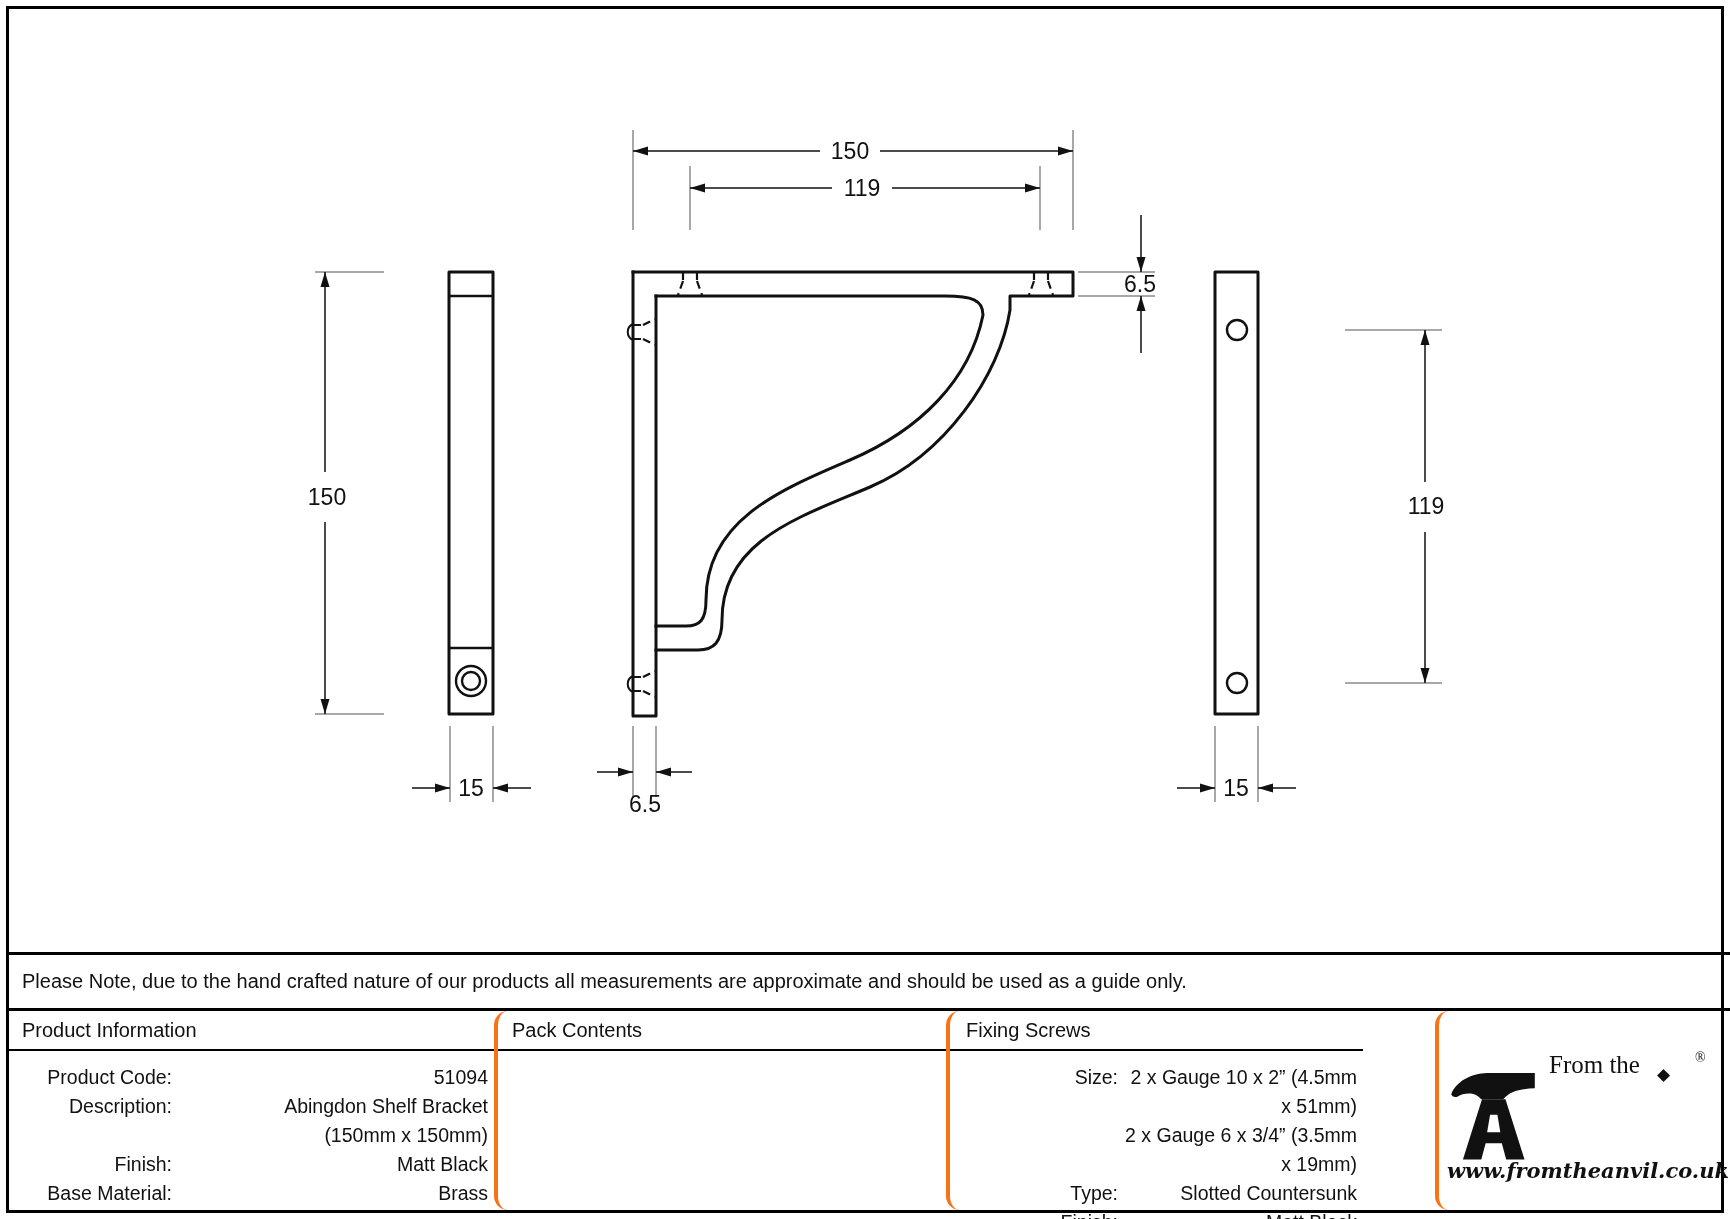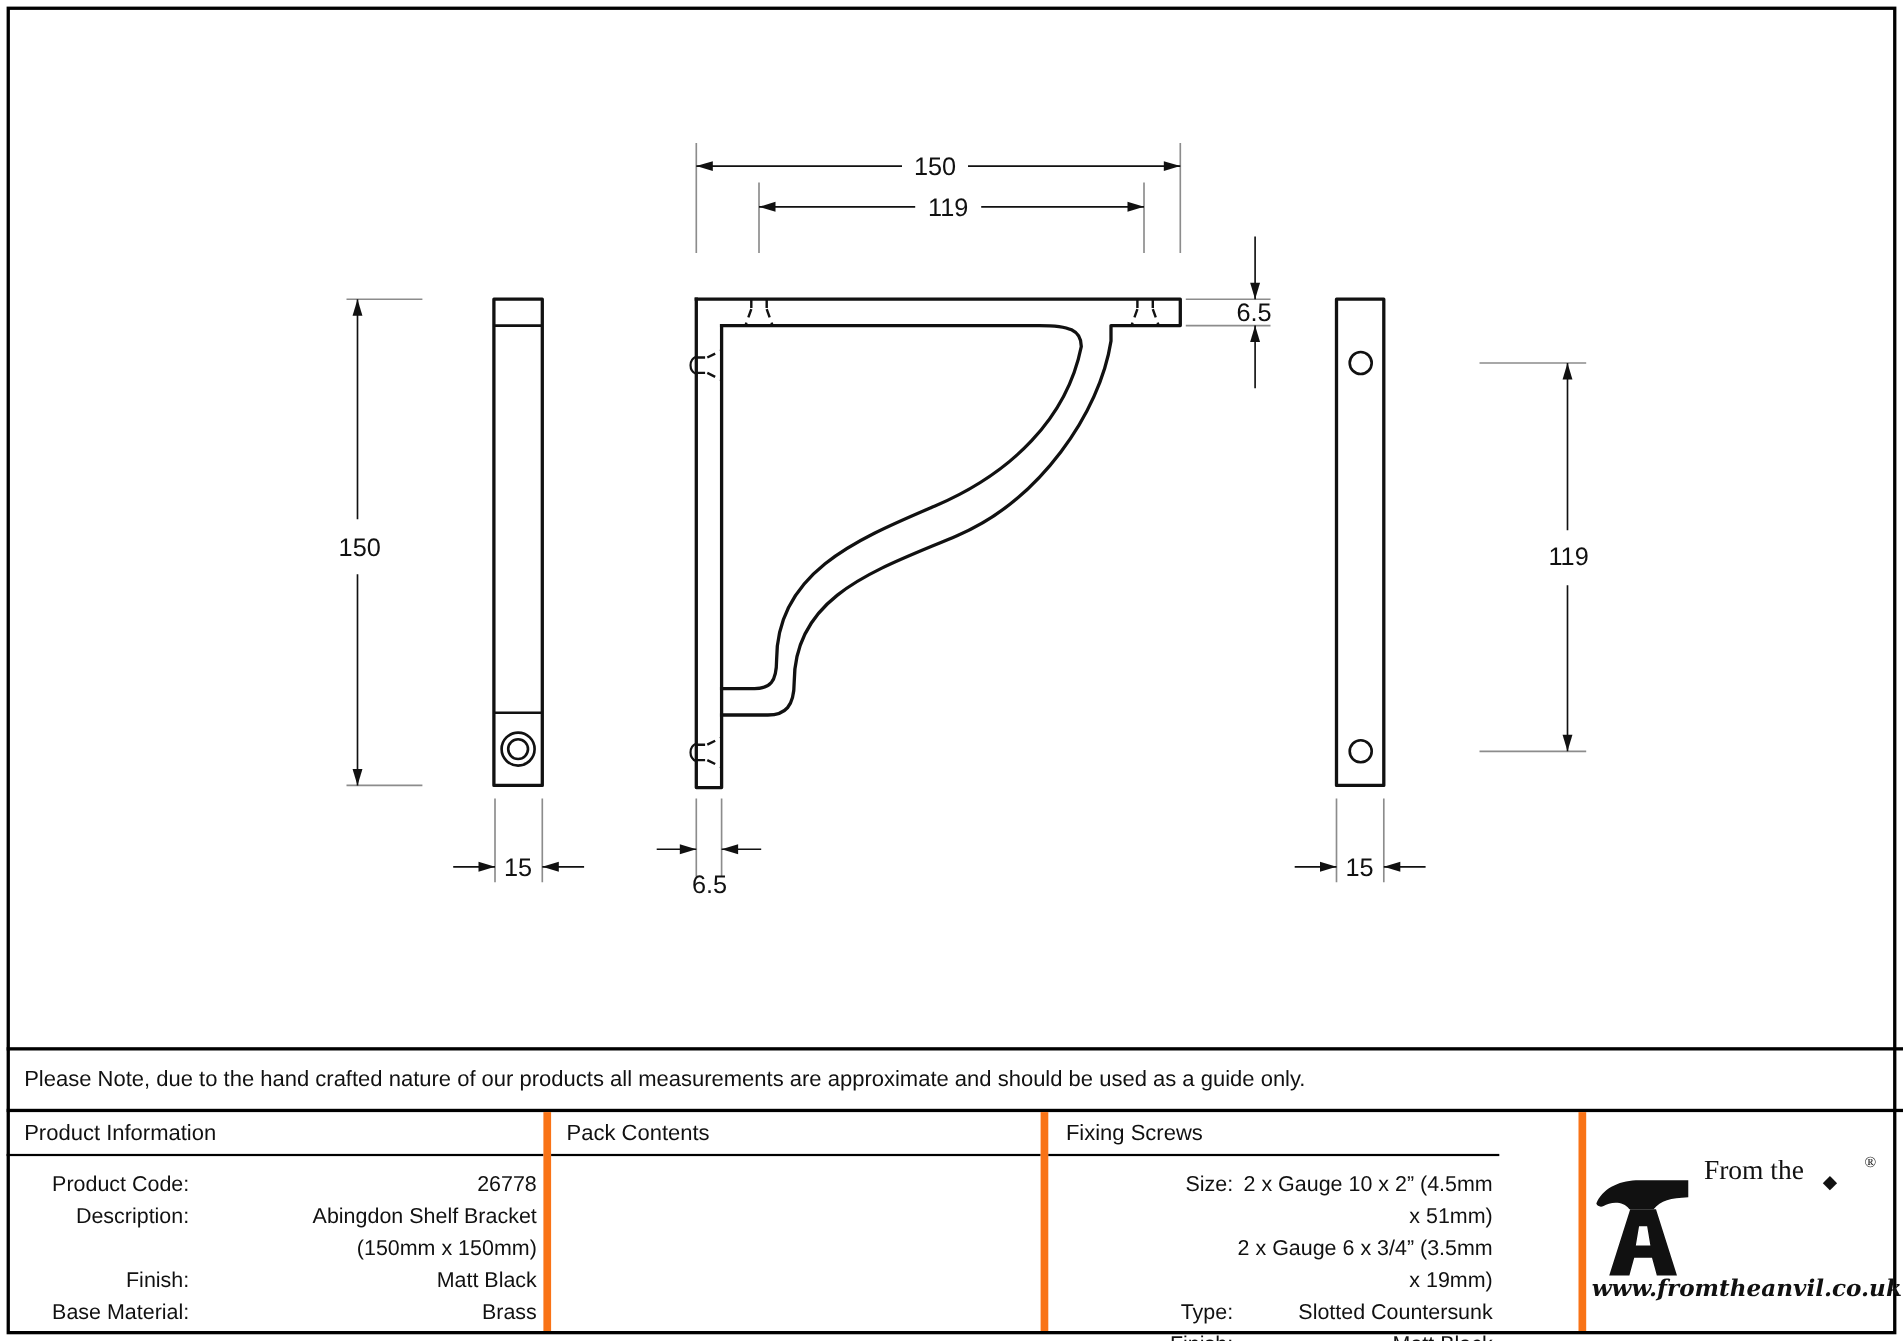"Product Information" .col { border-radius: none -> 14px }
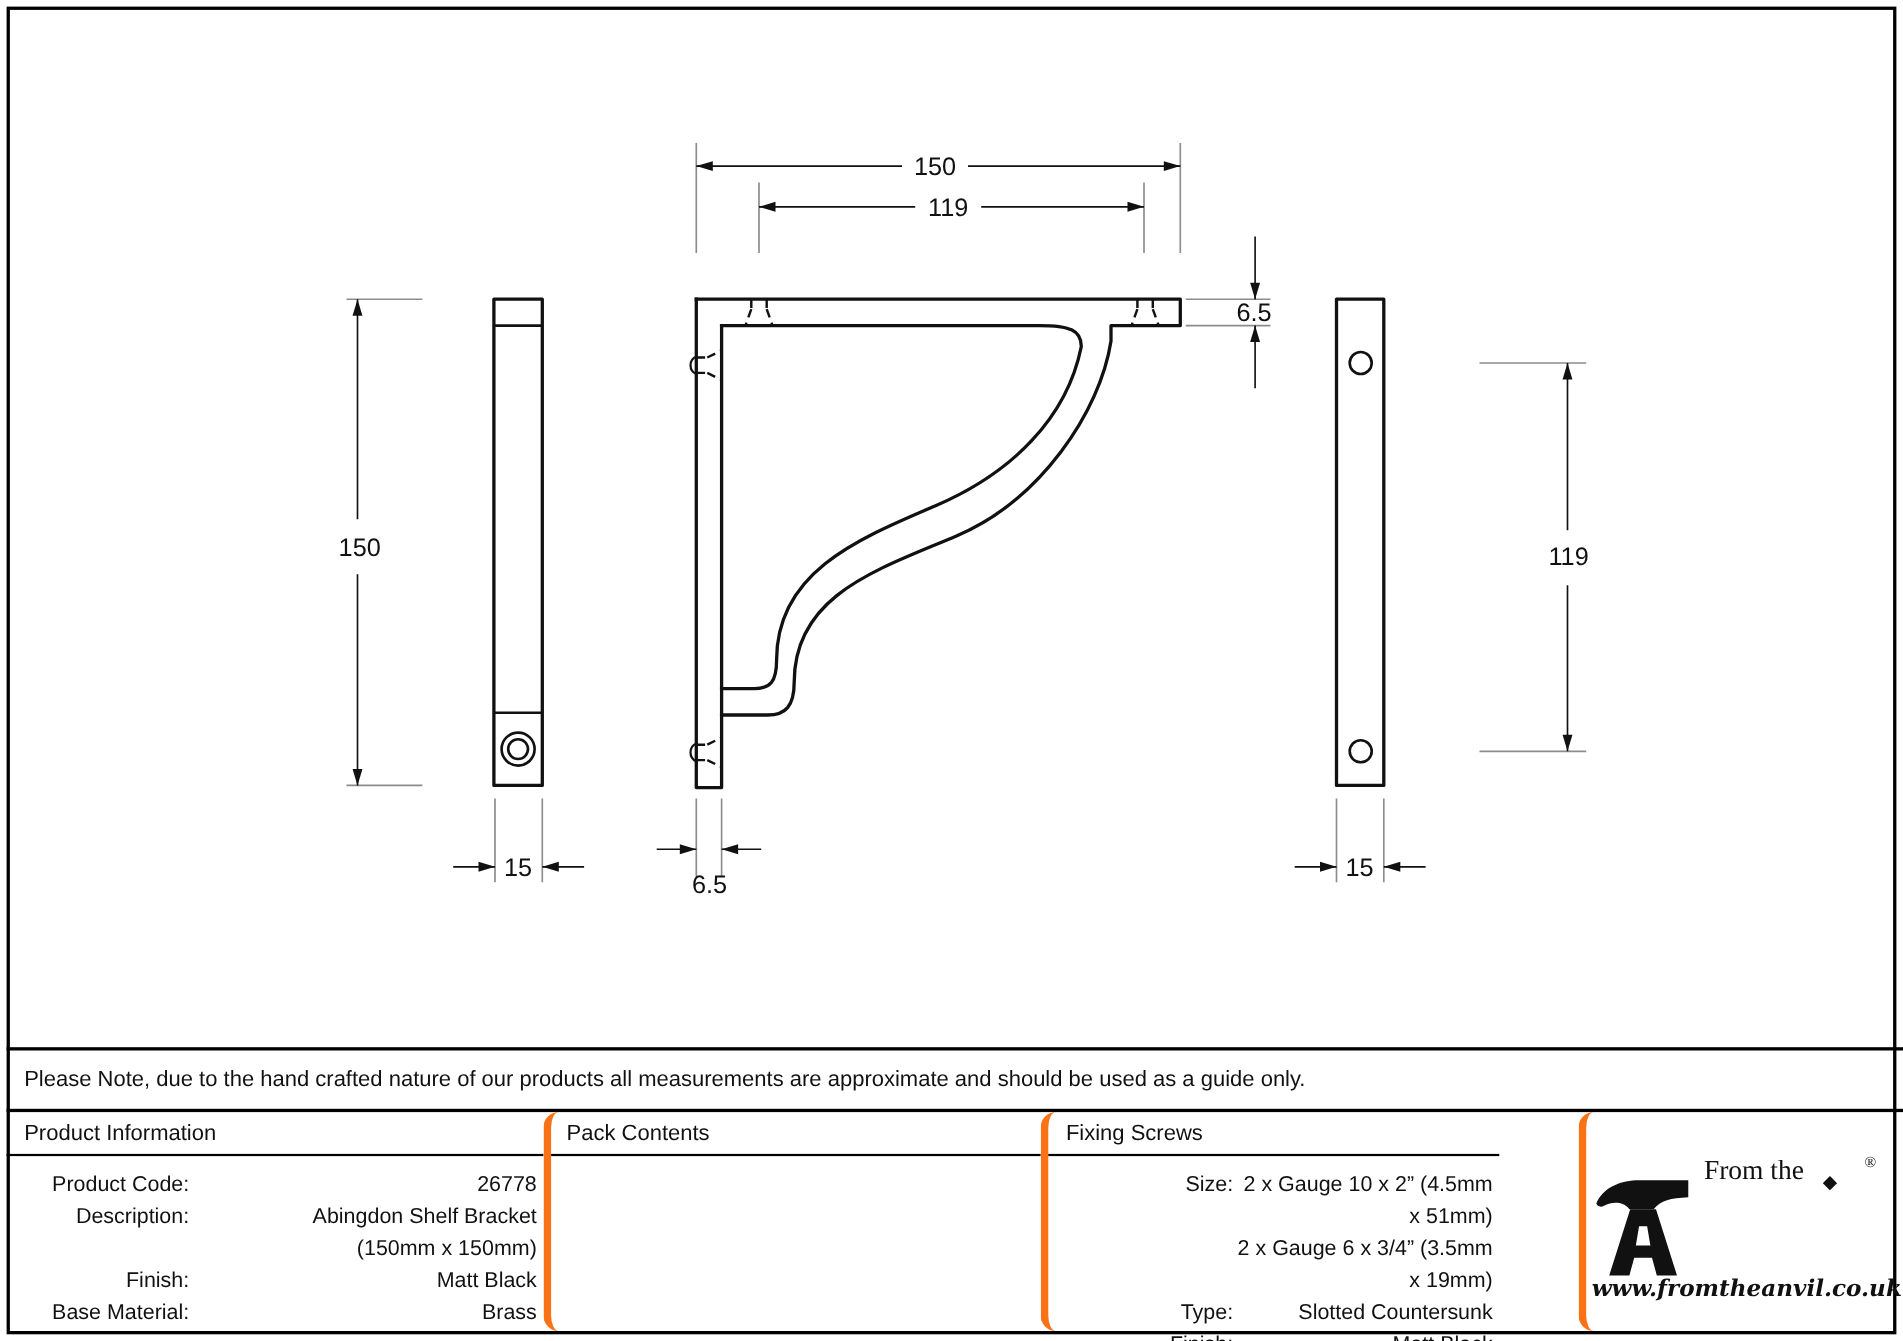"Pack Contents" .col.b { border-left: 7px solid #f97316 -> 4px solid #f97316 }
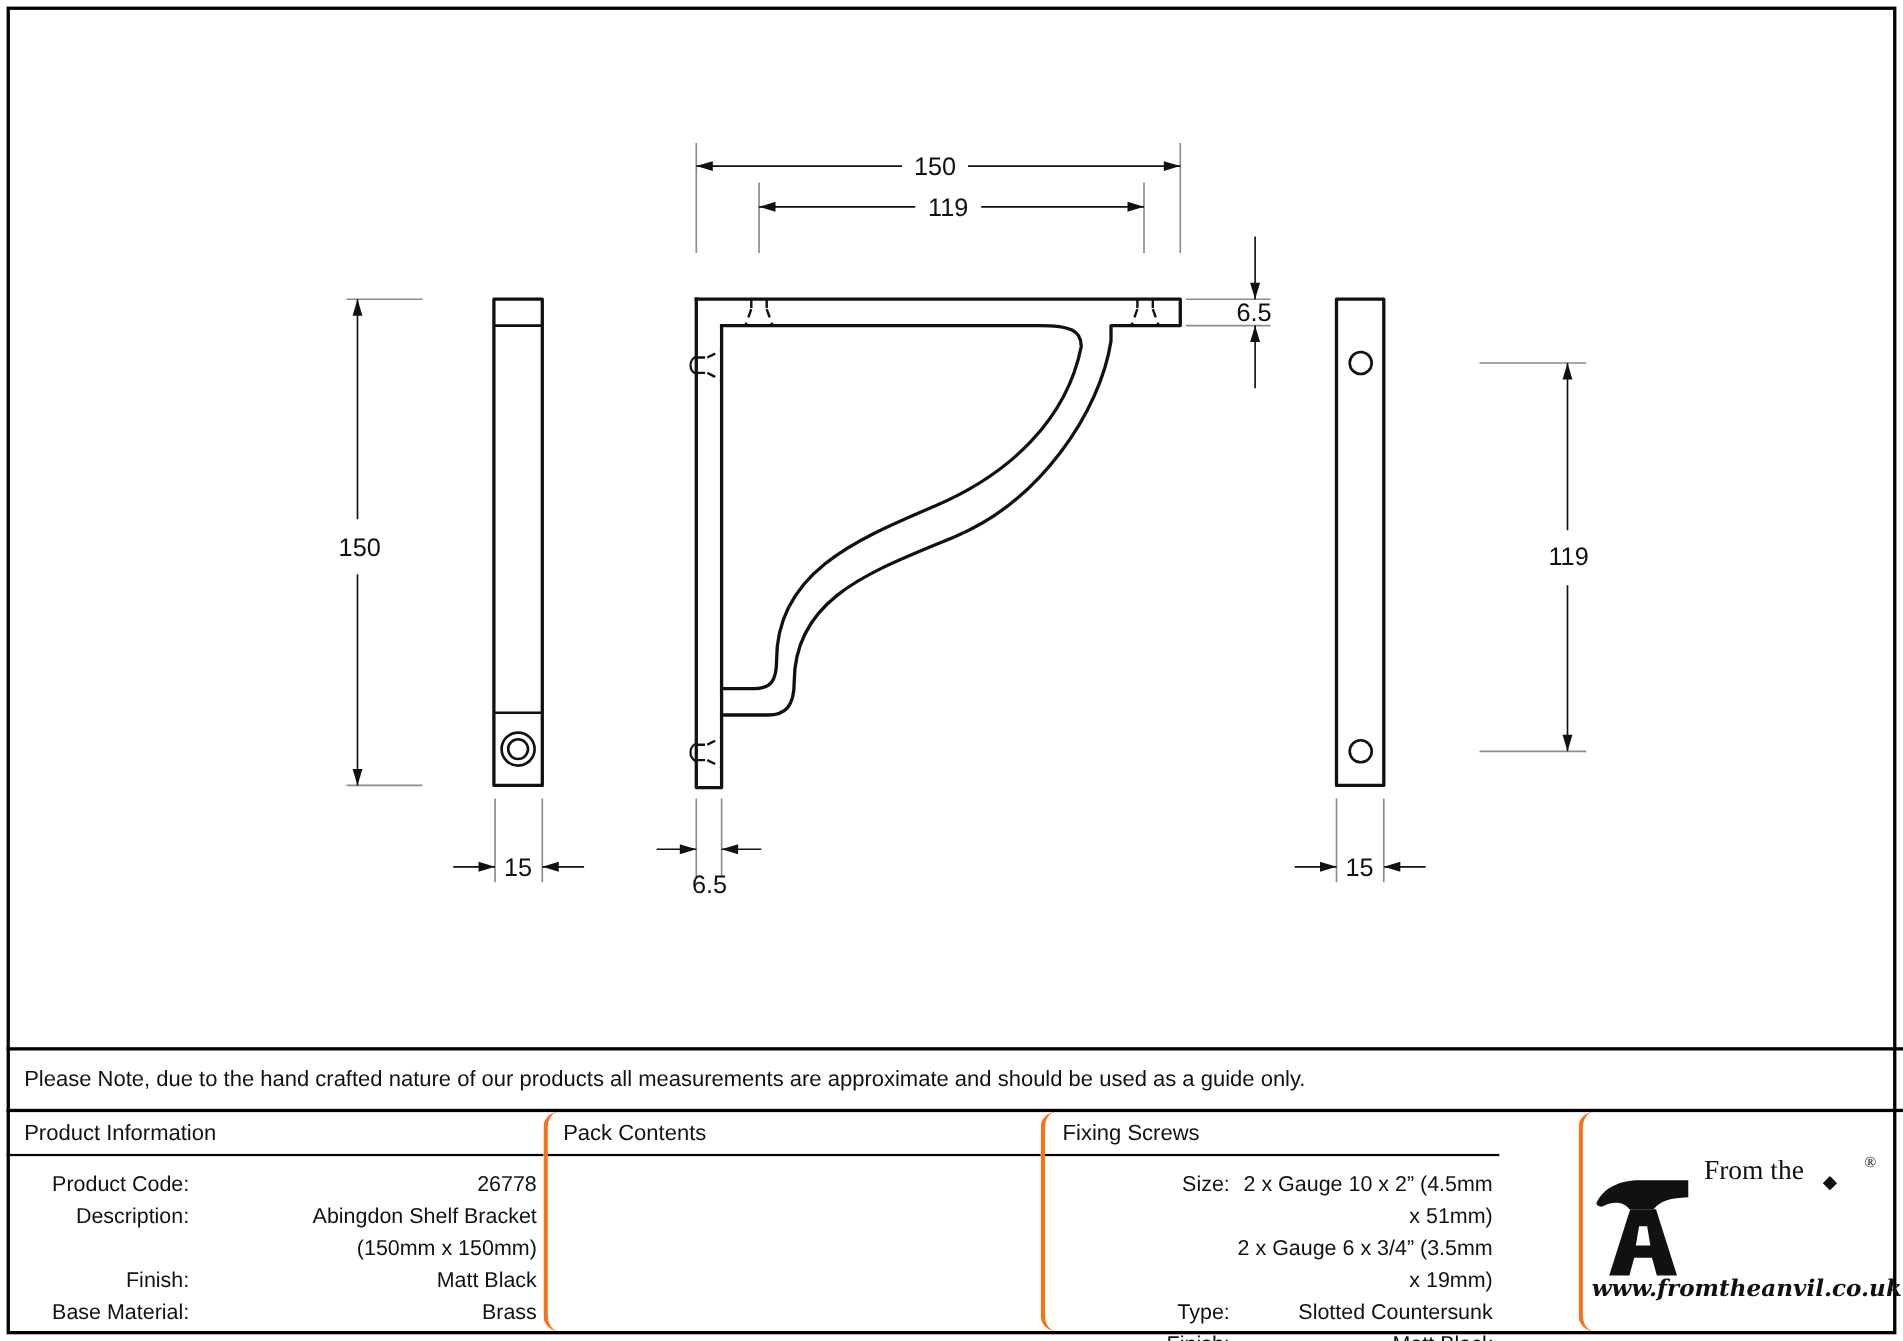"26778" span { text: 26778 -> 51094 }
